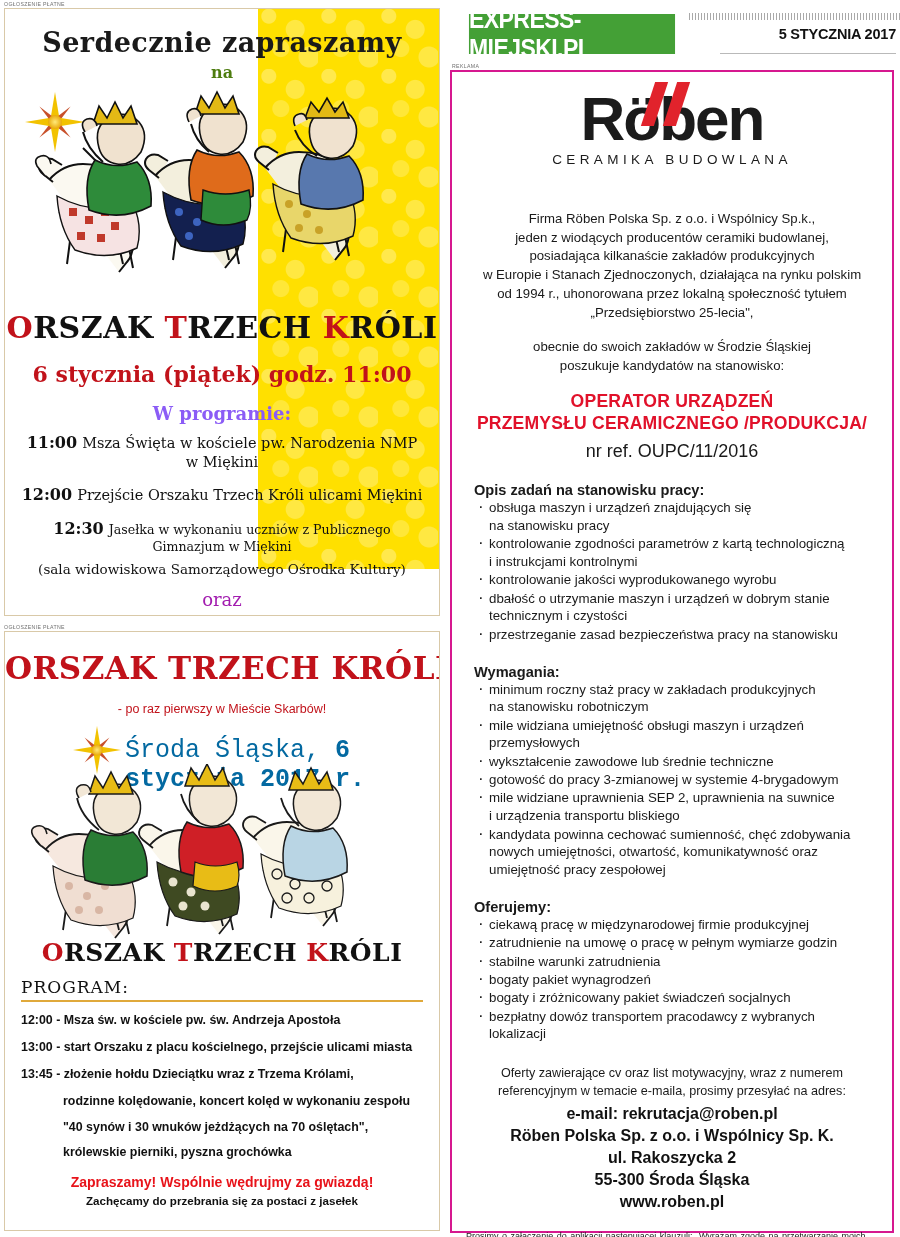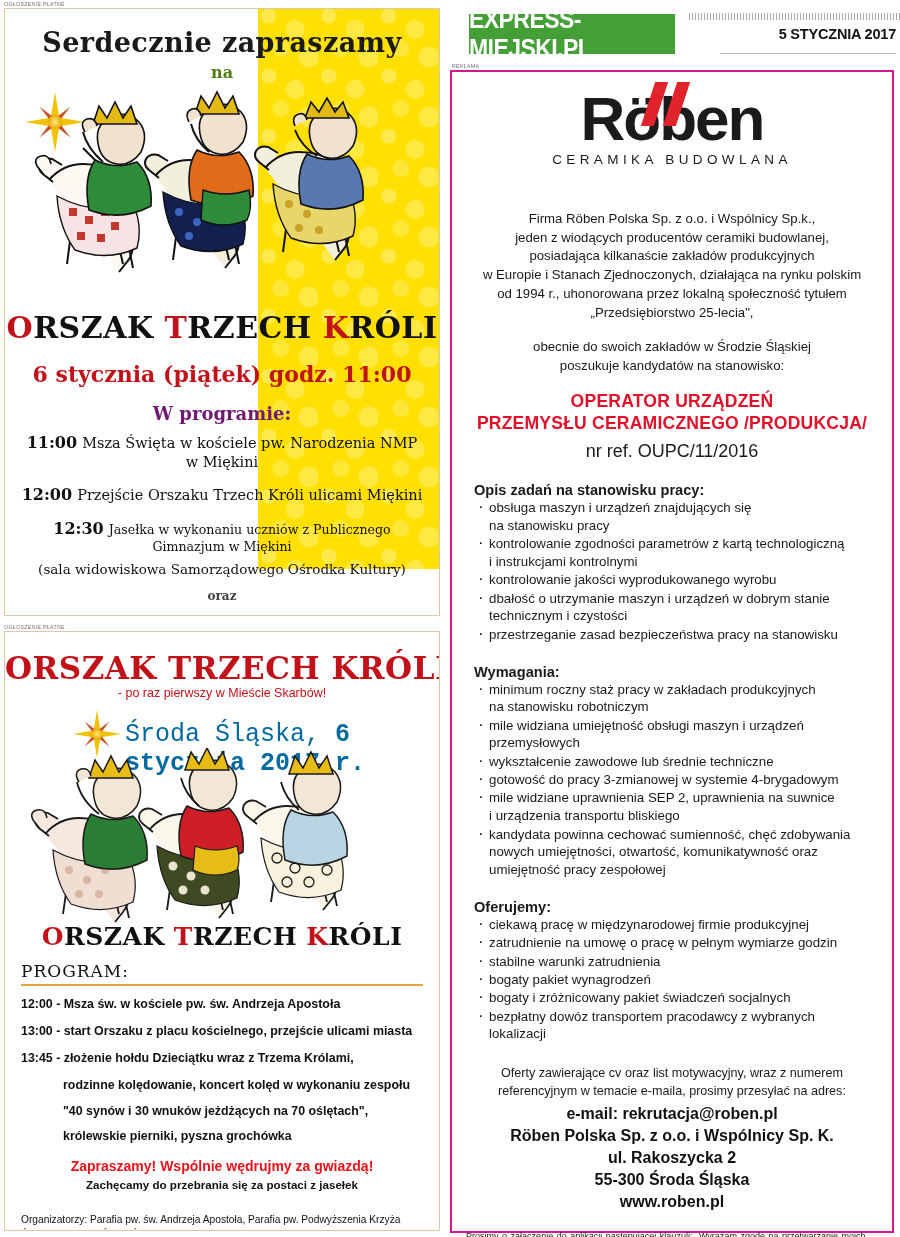"W programie:" .h-prog { color: #701a75 -> #8b5cf6 }
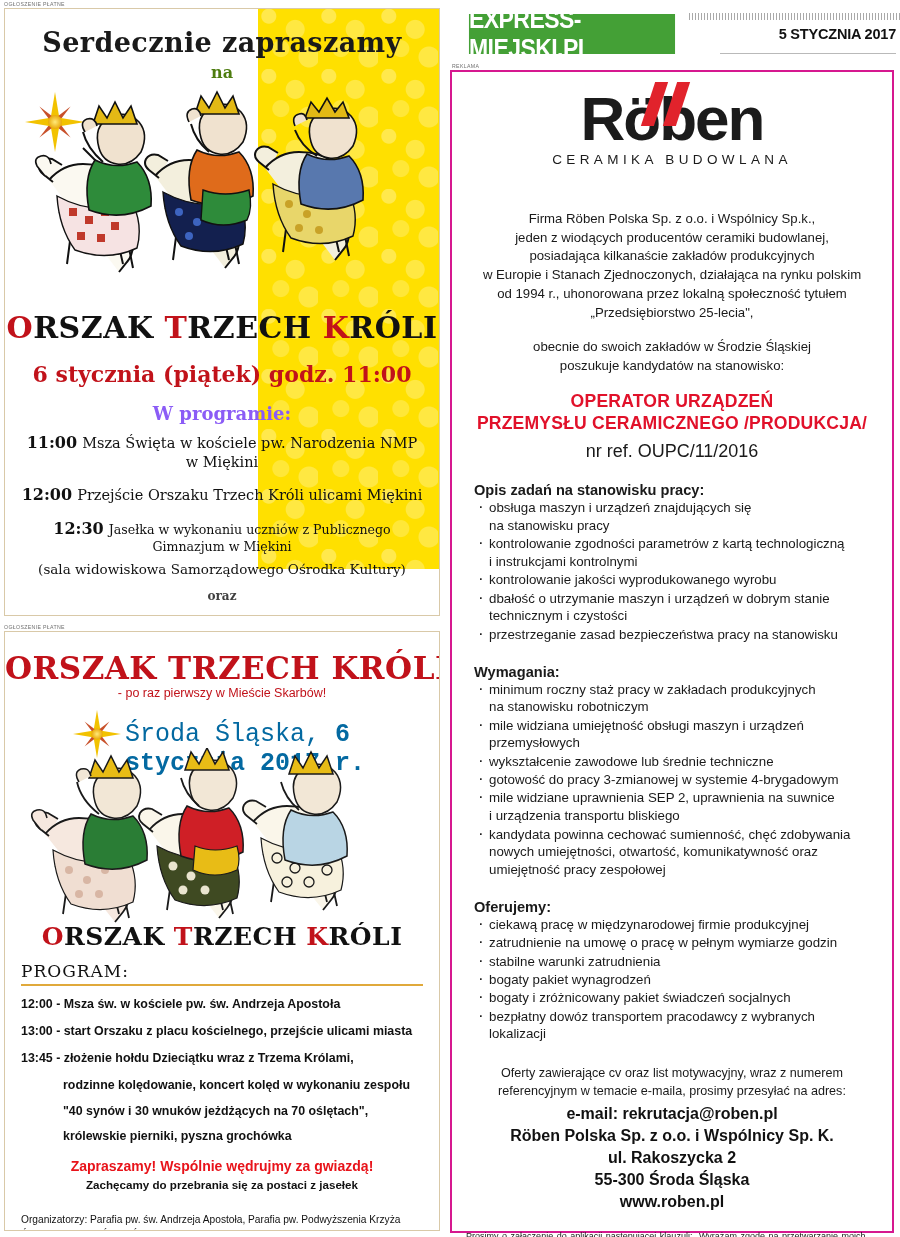"oraz" .oraz { color: #404040 -> #a21caf; font-size: 12px -> 18px; font-weight: bold -> normal }
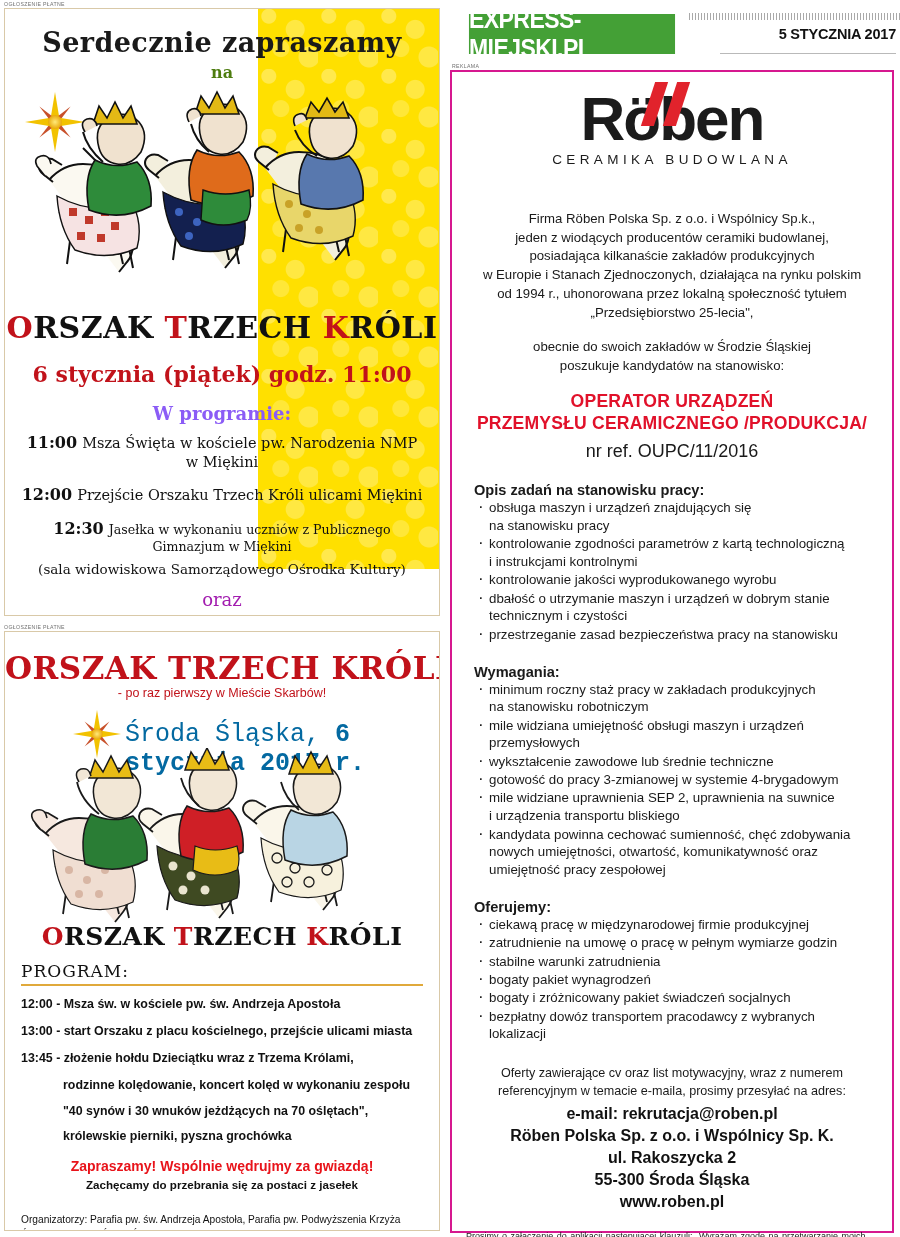"- po raz pierwszy w" .h2-sub { margin-top: 0 -> 16px }
